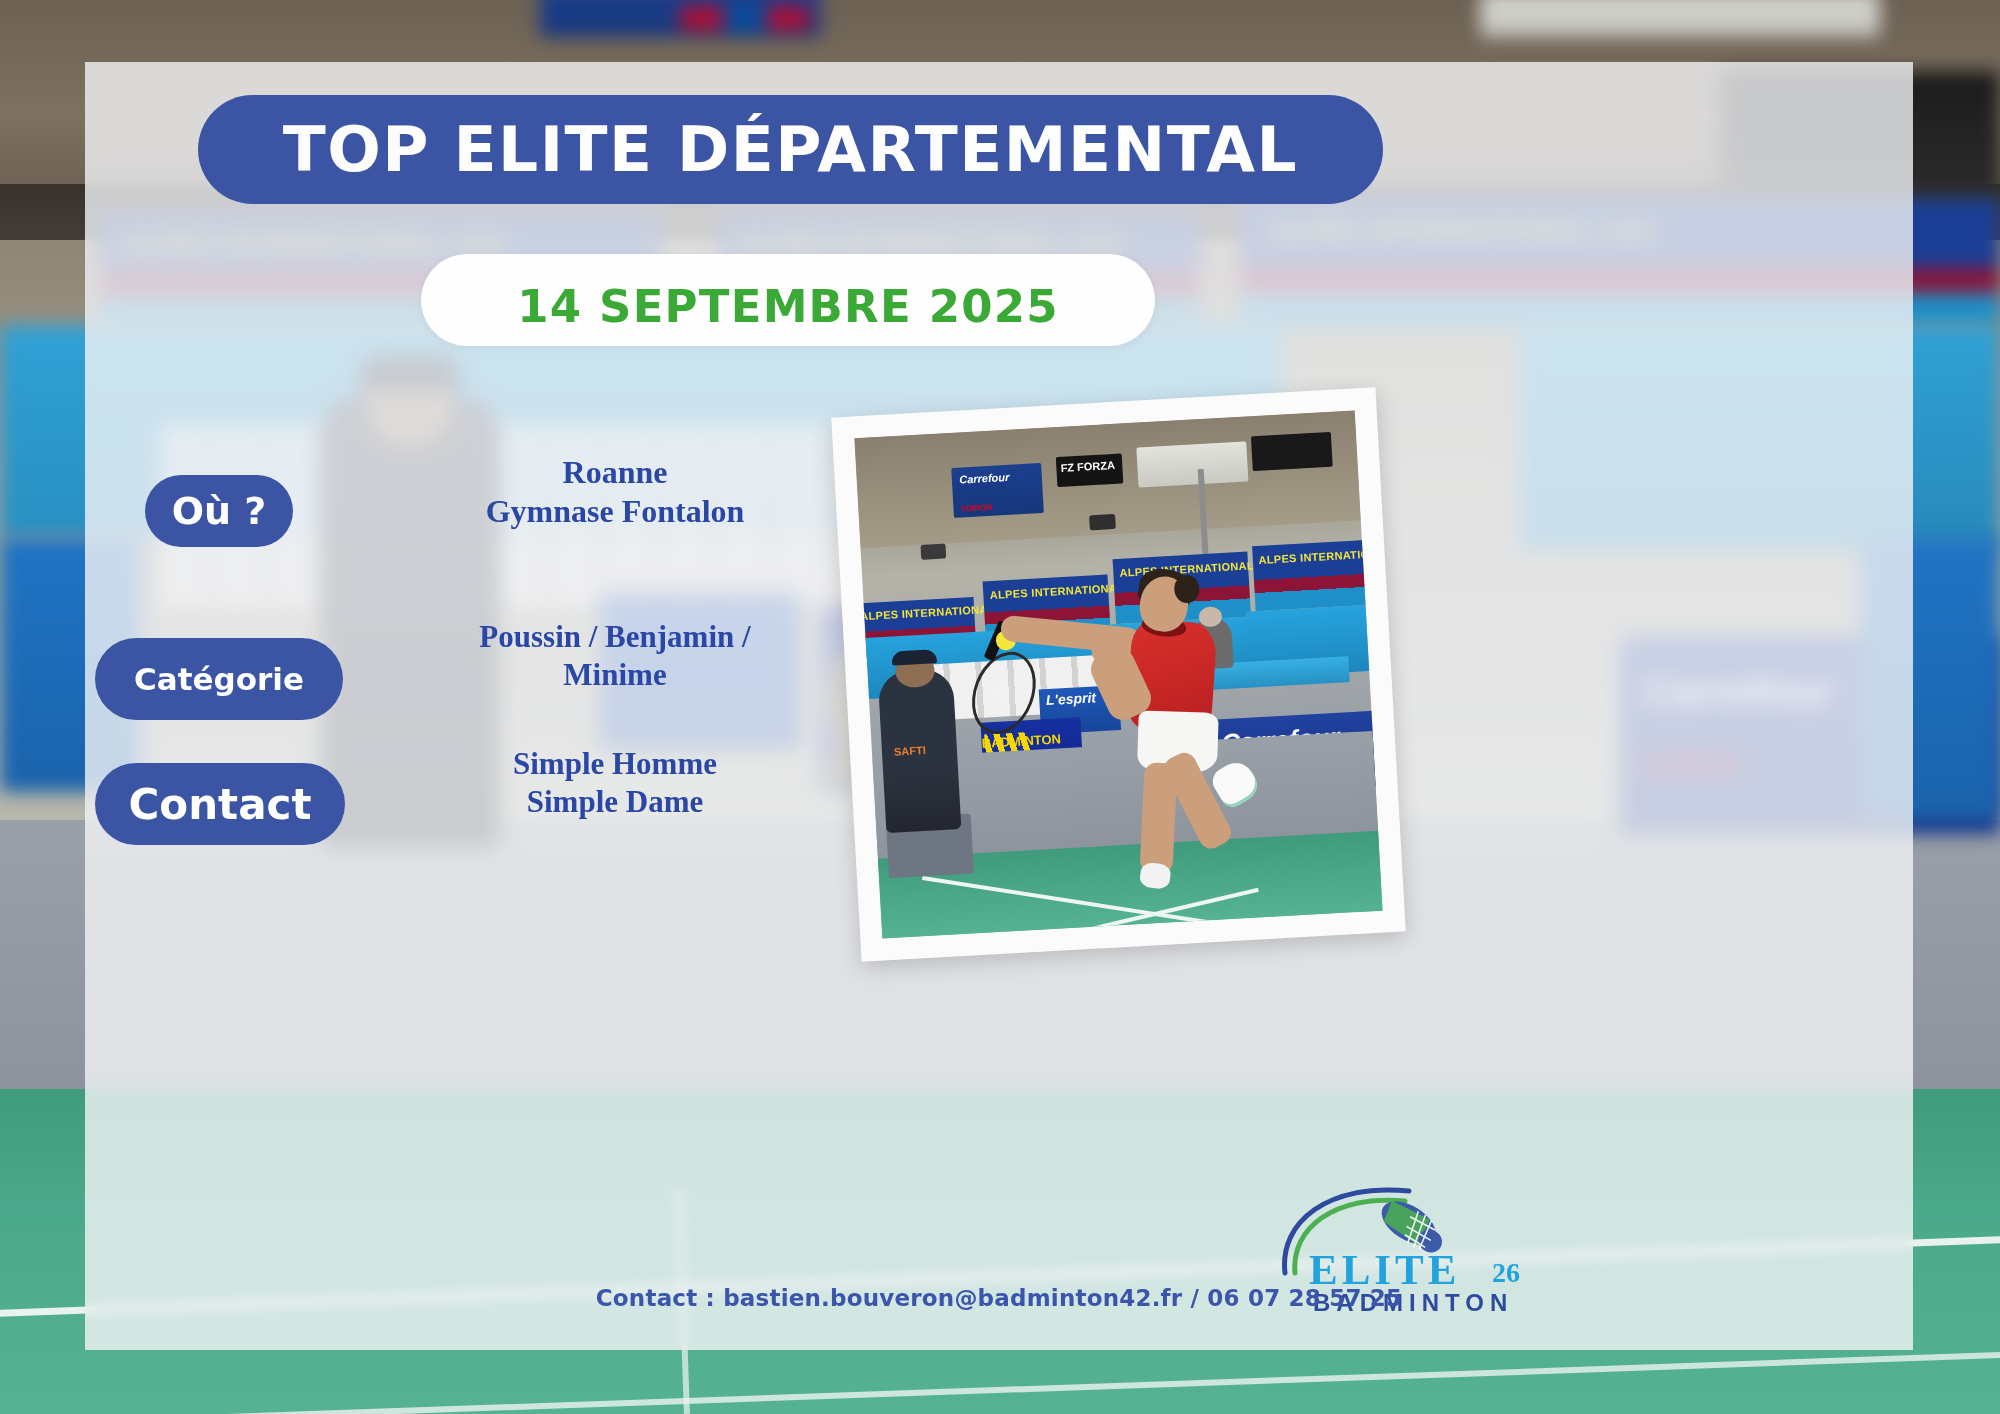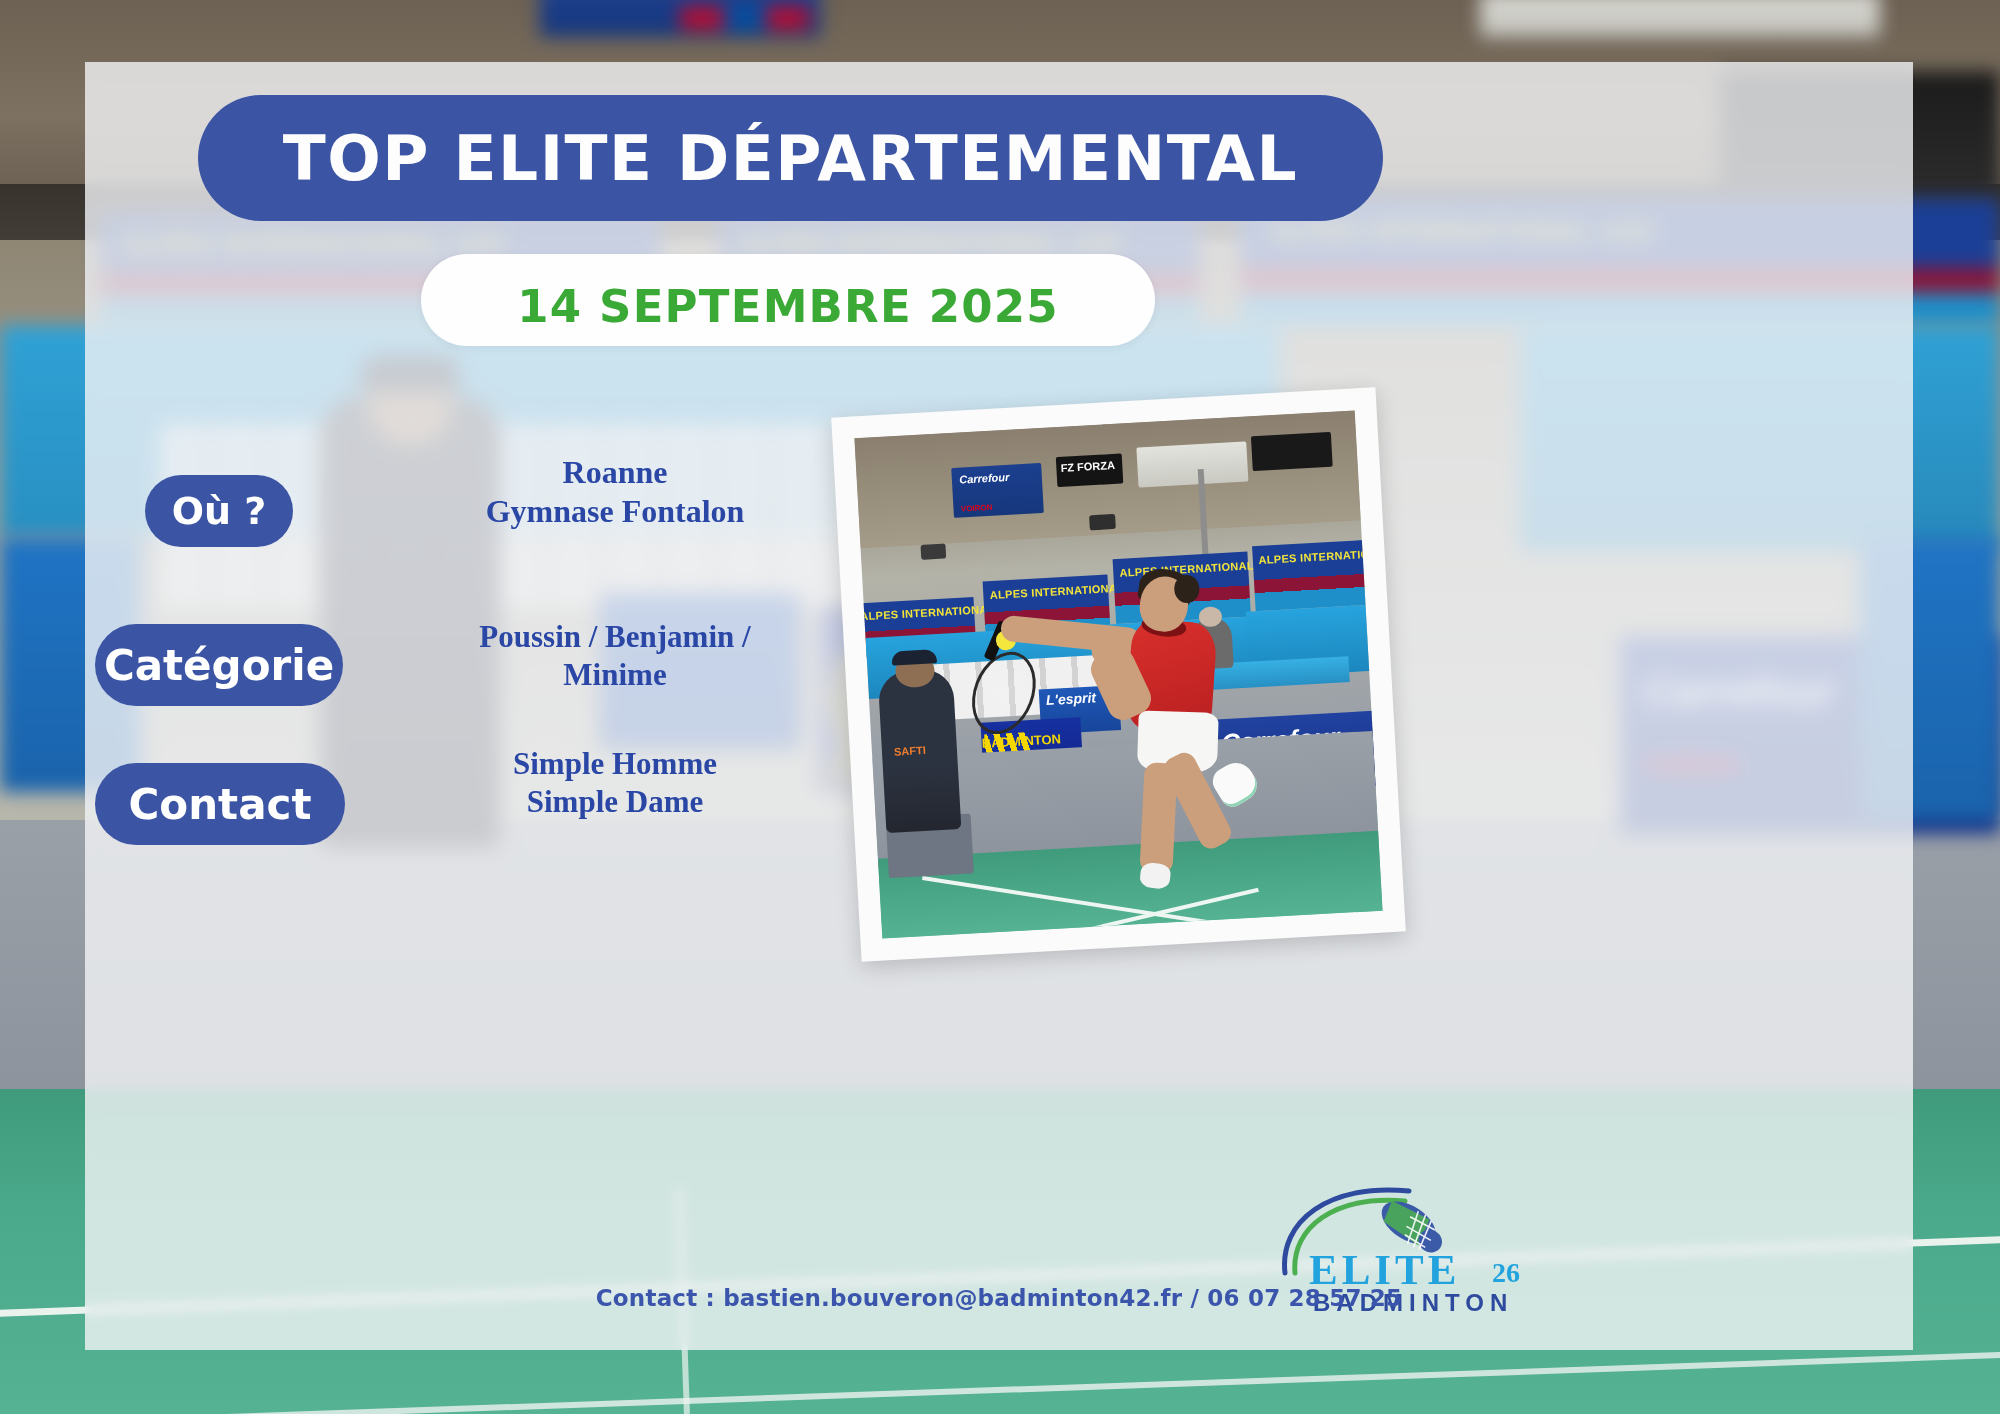"TOP ELITE DÉPARTEMENTAL" #title-banner { height: 126px -> 109px }
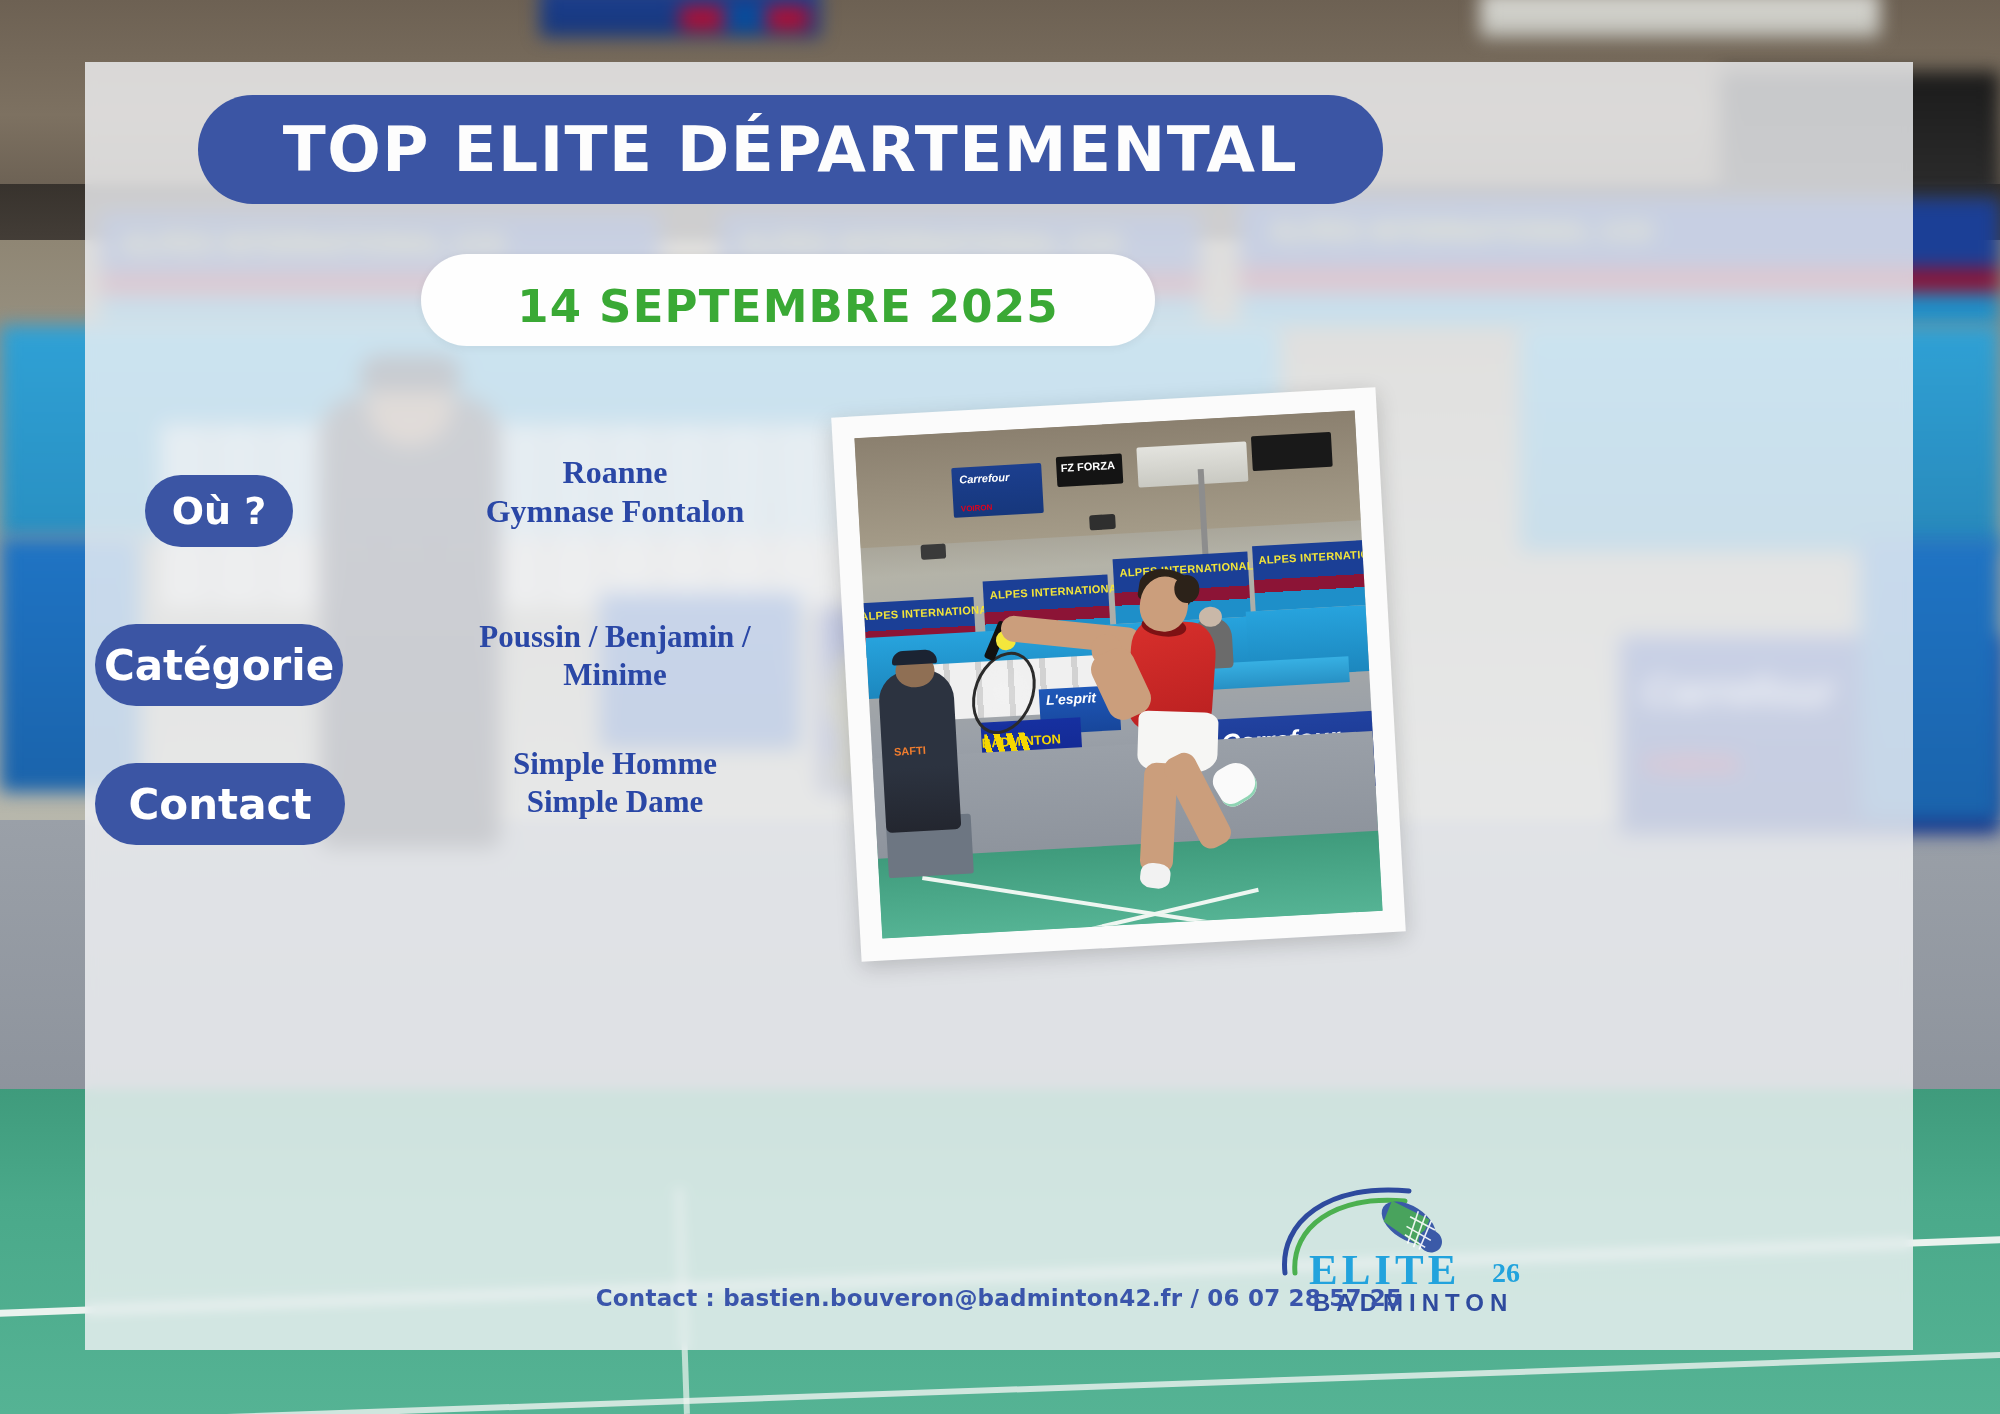"Catégorie" .pill-cat { font-size: 42px -> 31px; top: 22px -> 36px }
